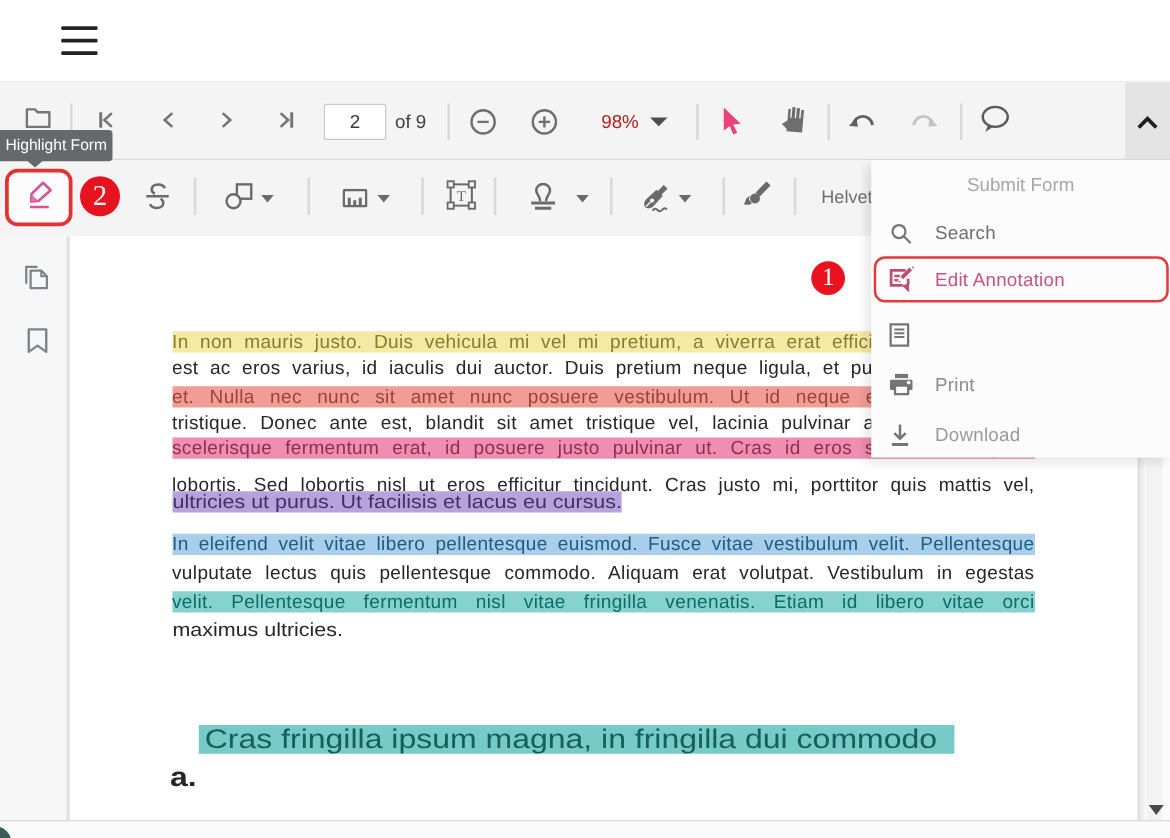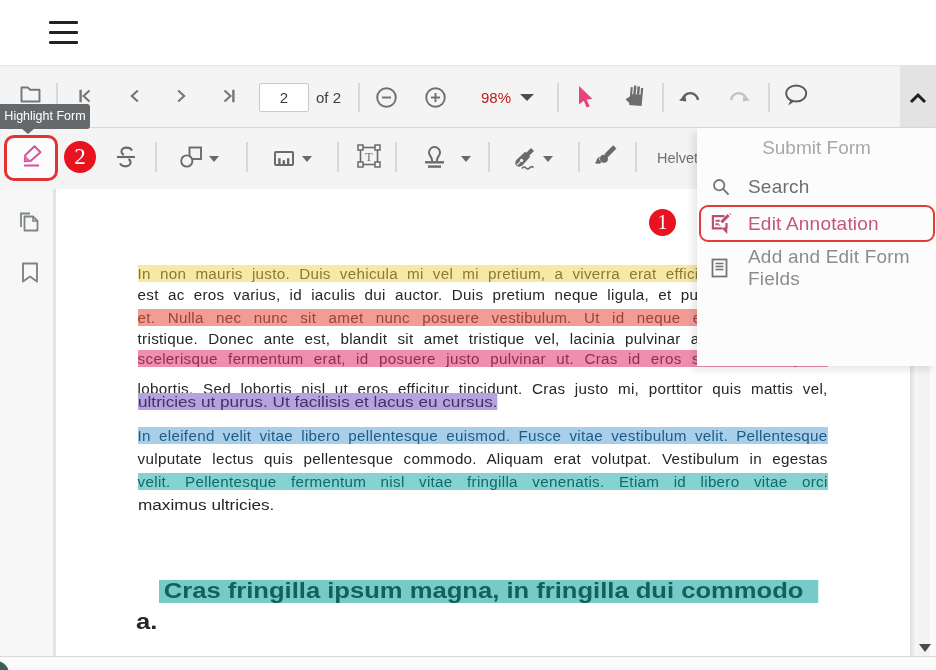"of 2" div.abs { text: 2 -> 9 }
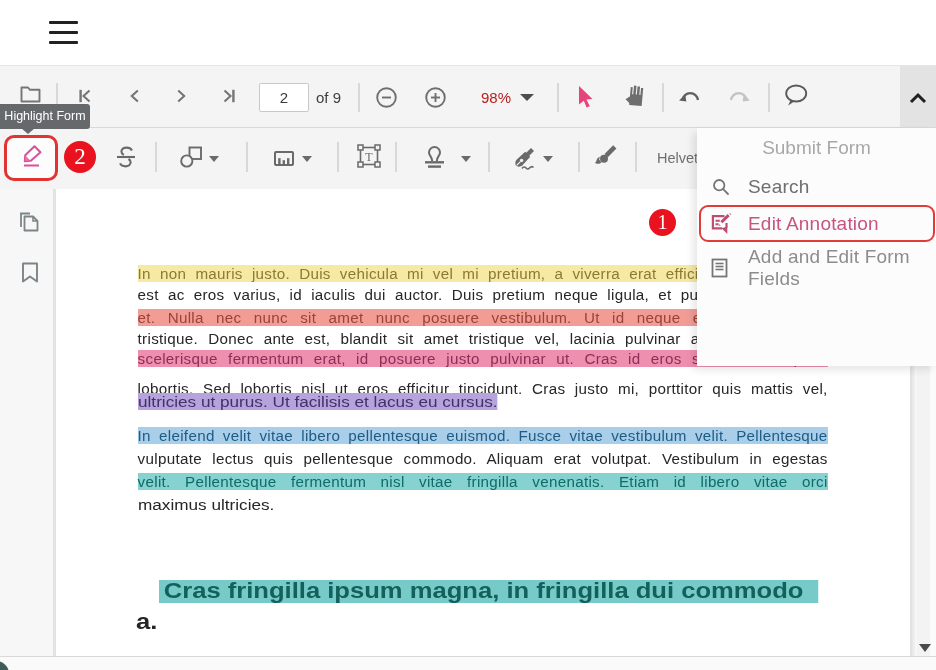"Submit Form" .mi { font-size: 19px -> 15px }
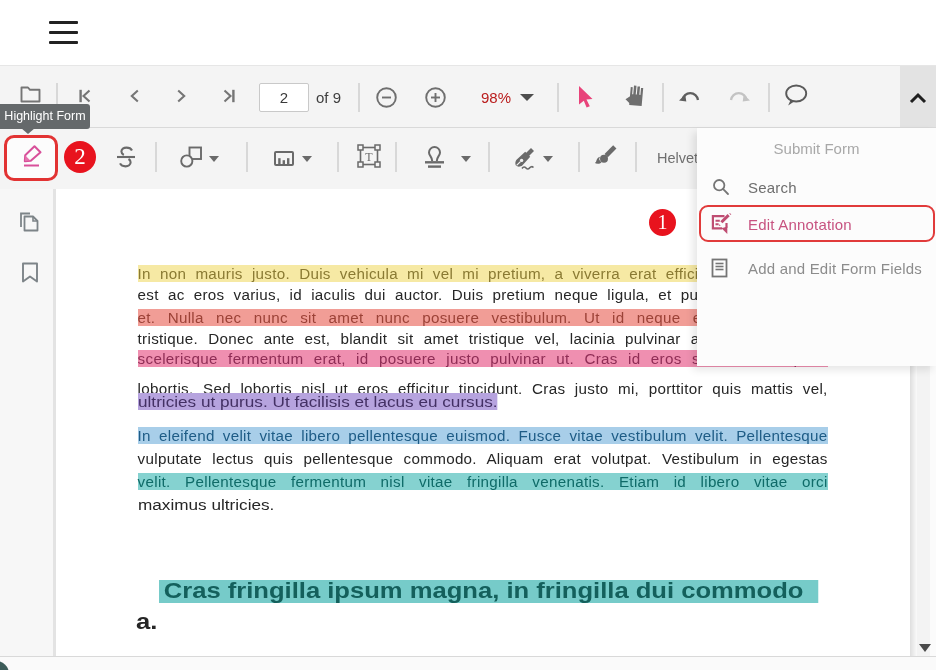"Add and Edit Form Fields" span.txt { html: <span>Add and Edit Form Fields</span> -> none }
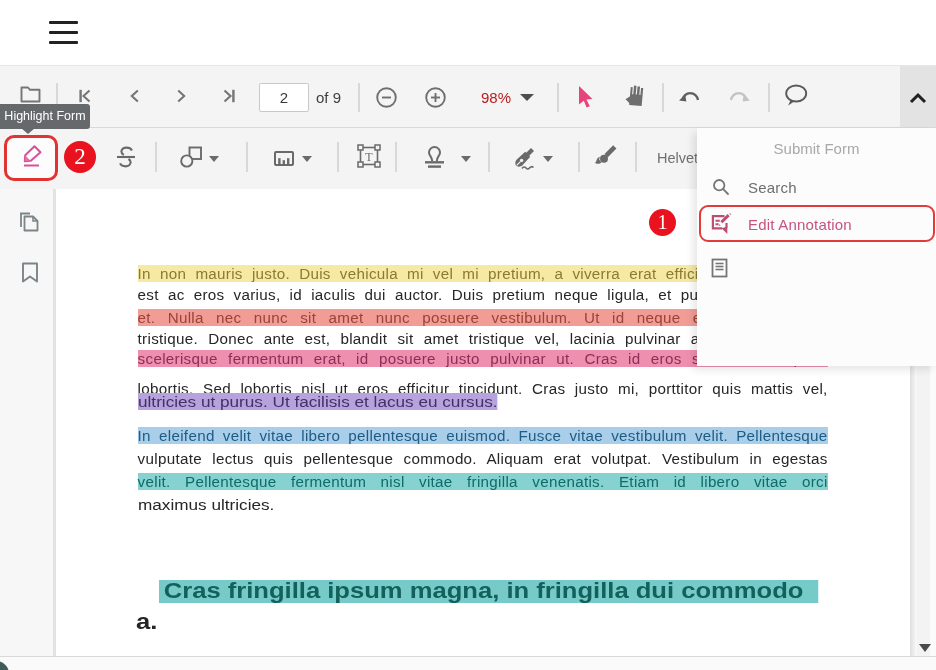"Print" div.mi { html: none -> <div> <svg> <rect></rect> <rect></rect> <circle></circle> <rect></rect> </svg> <span>Print</span> </div> }
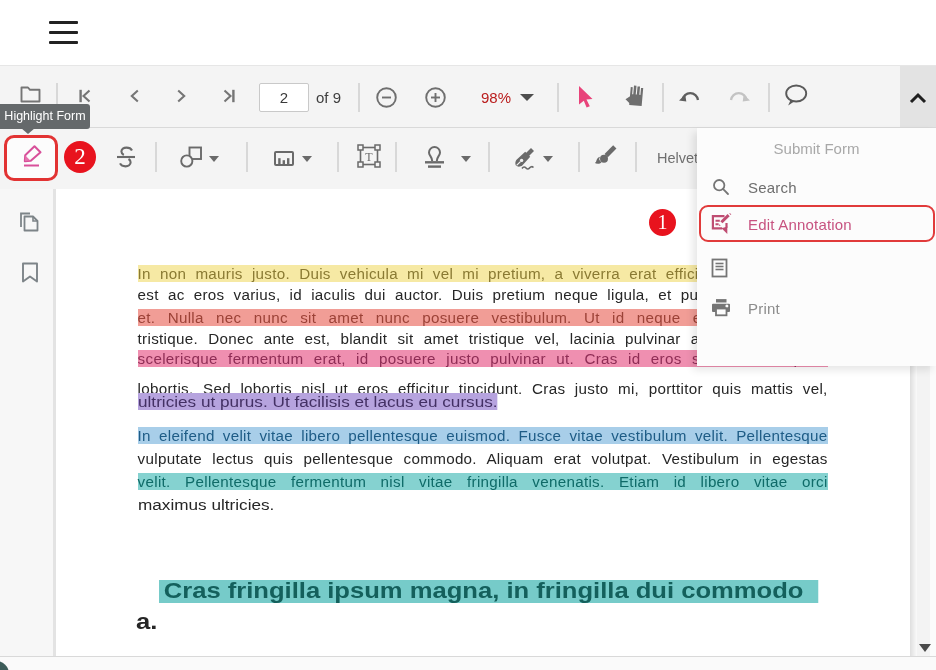"Download" div.mi { html: none -> <div> <svg> <path></path> <line></line> </svg> <span>Download</span> </div> }
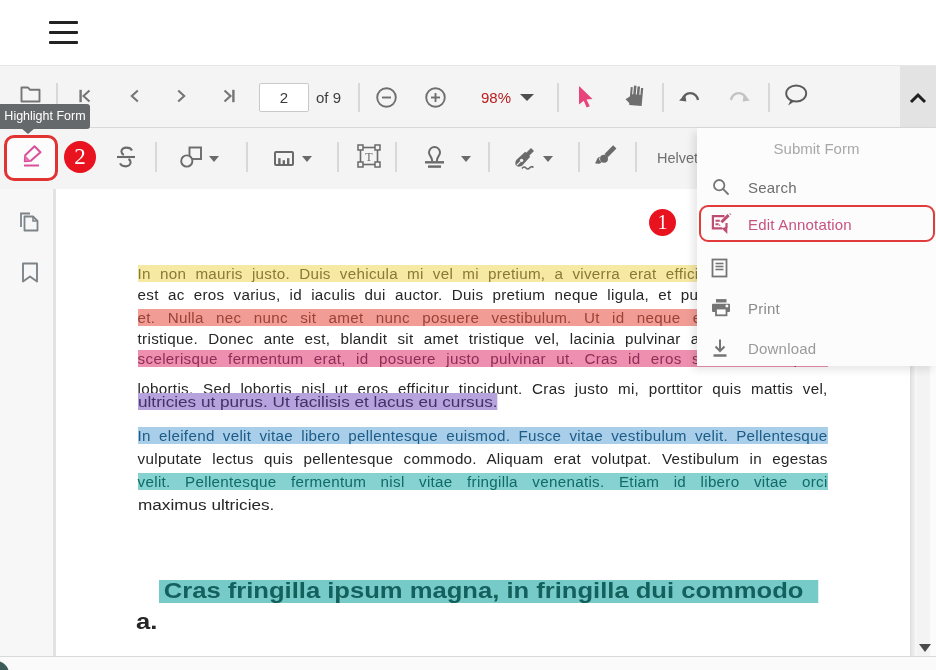"Cras fringilla ipsum magna, in" div.dline { font-weight: bold -> normal }
